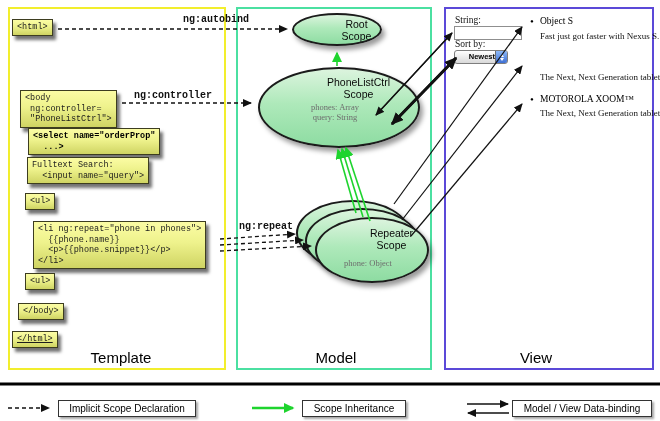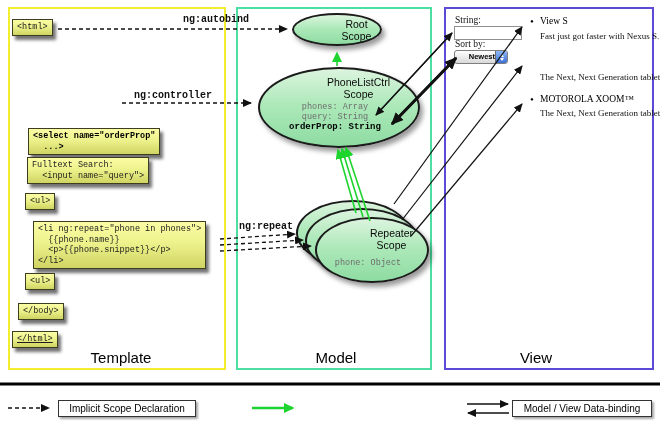"View S" div.vitem-name { text: View -> Object }
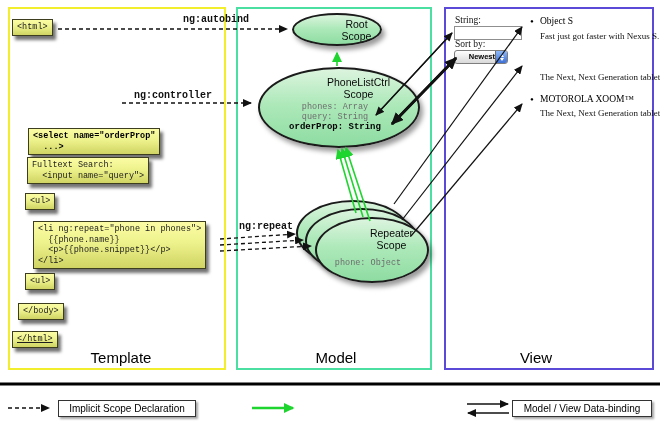"<body" div.codebox { html: none -> <div>&lt;body ng:controller= "PhoneListCtrl"&gt;</div> }
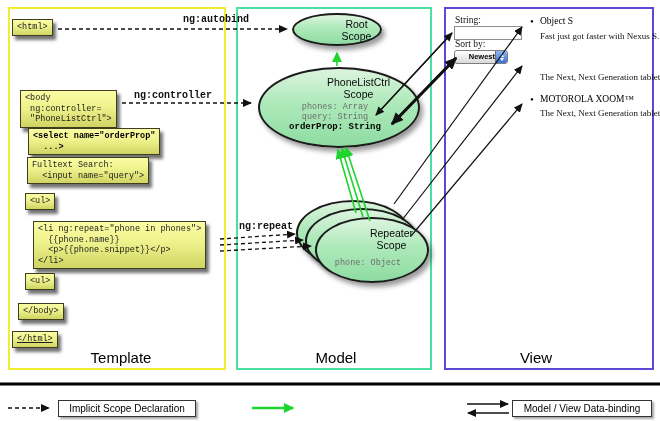"phones: Array" .eprop { font-family: Liberation Mono, monospace -> Liberation Serif, serif }
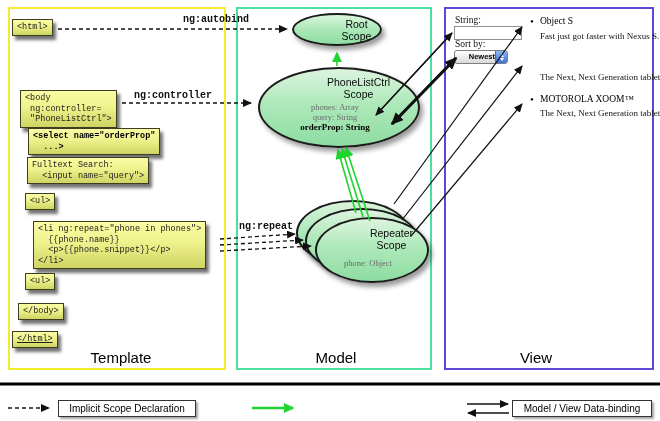"orderProp: String" div.eprop { html: <div>orderProp: String</div> -> none }
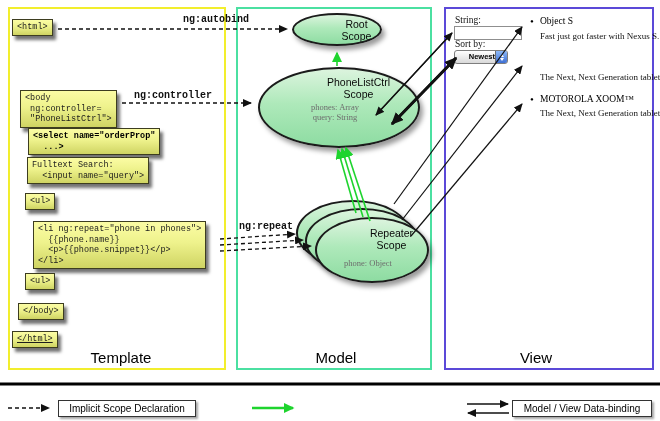"Scope Inheritance" div.legend-box { html: none -> <div>Scope Inheritance</div> }
